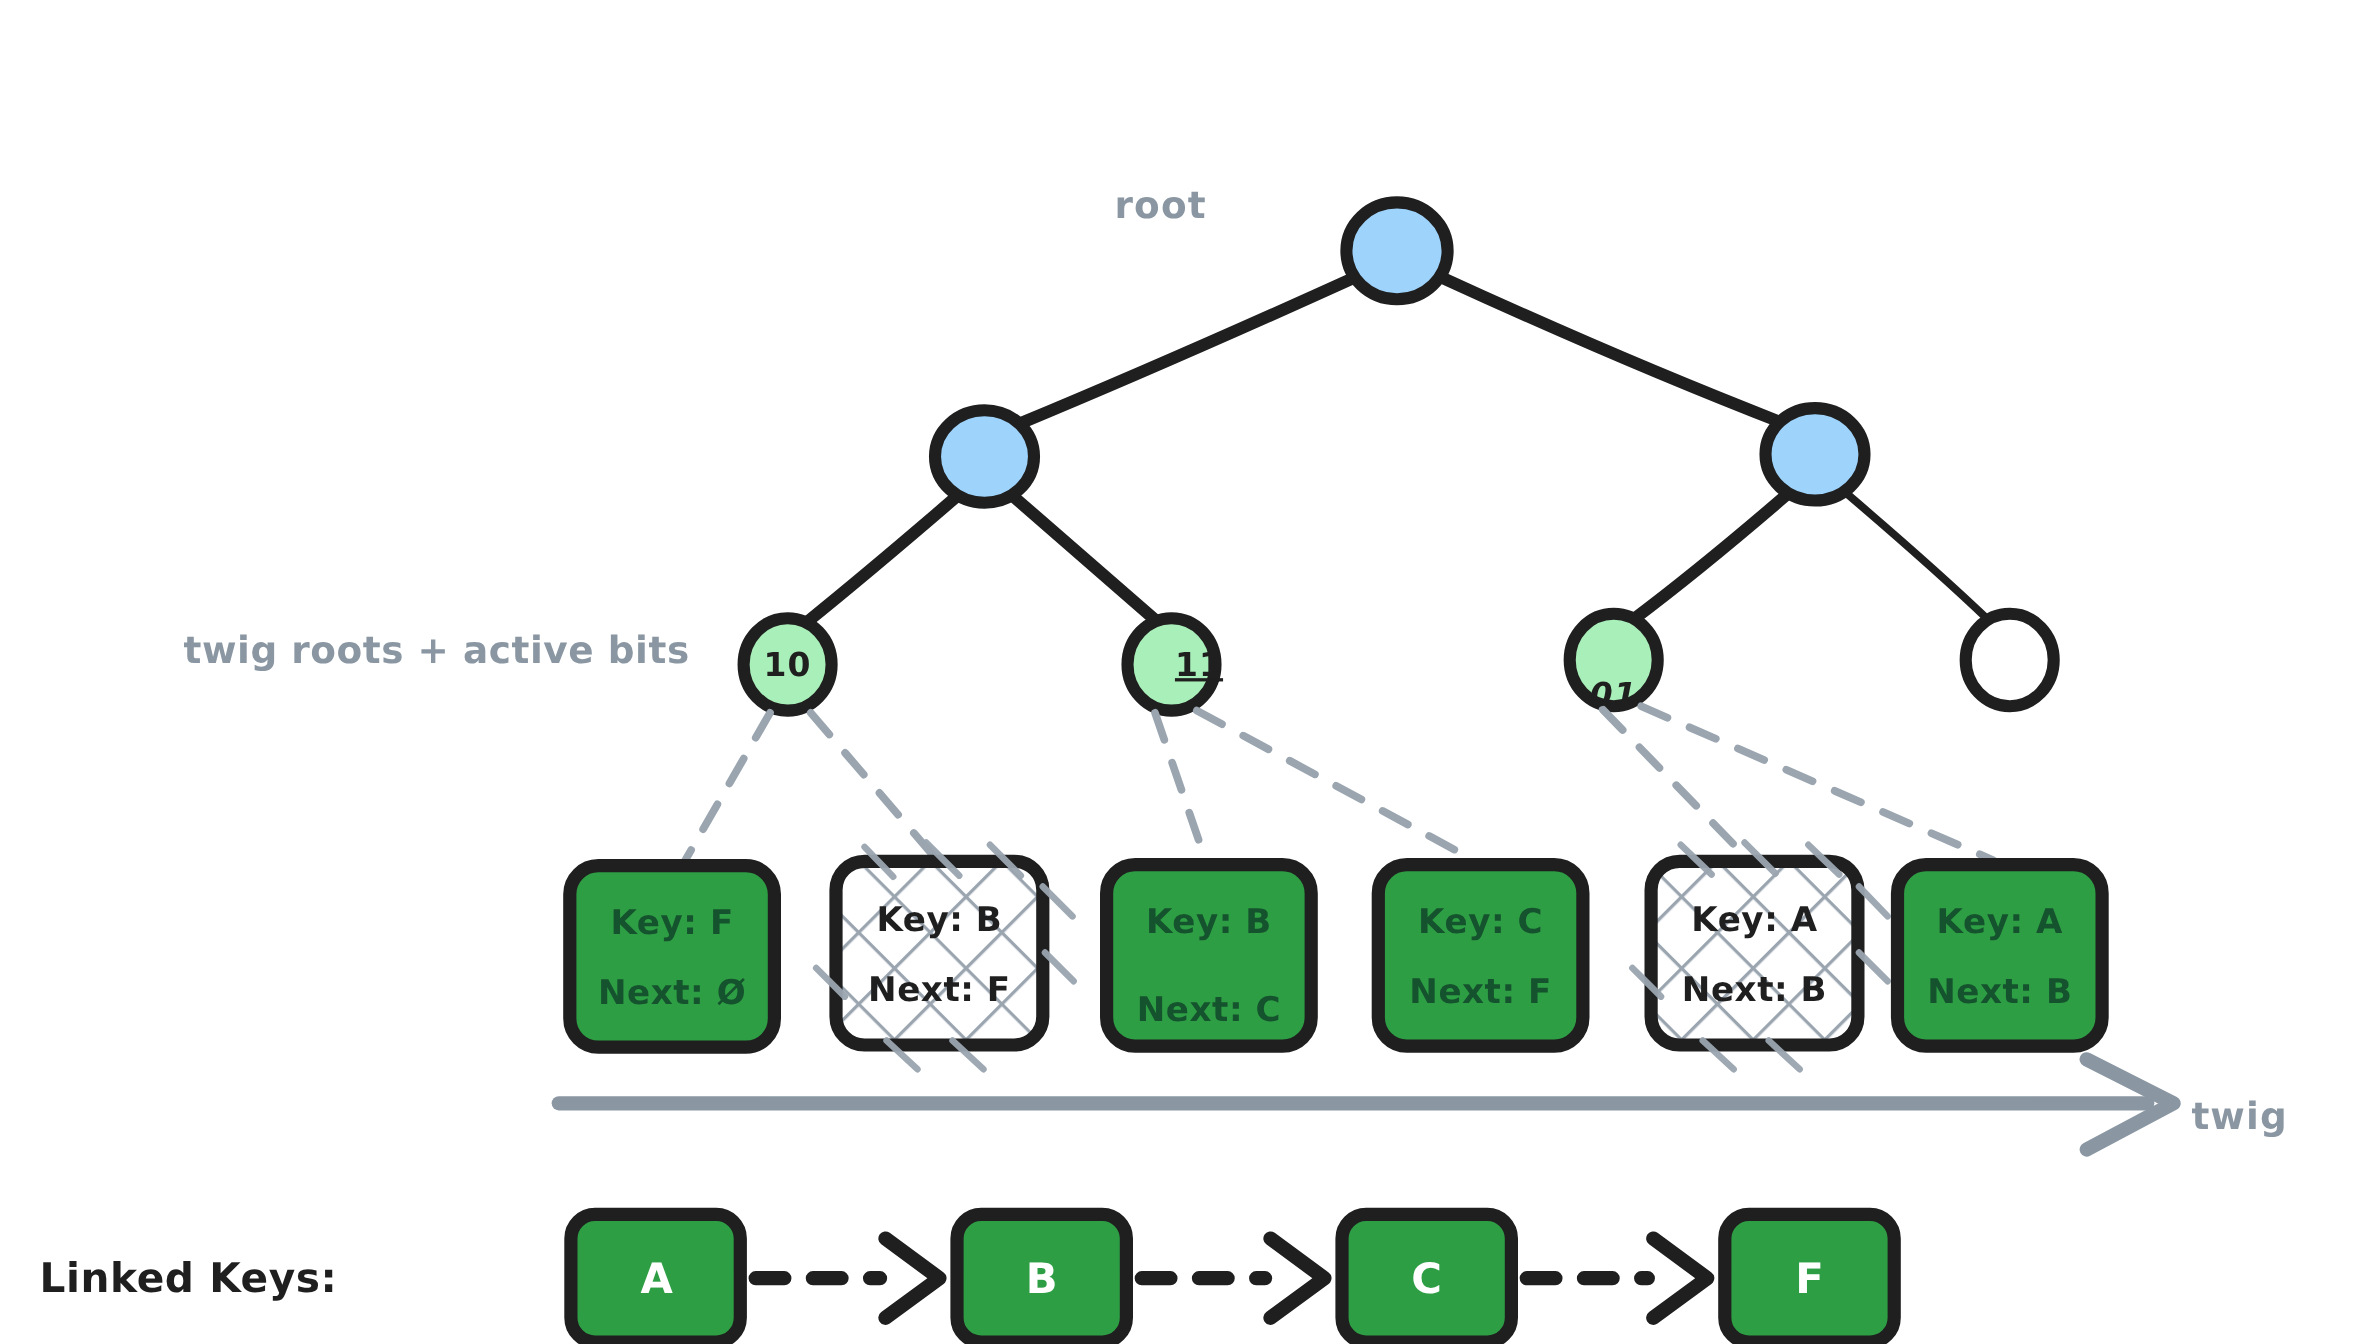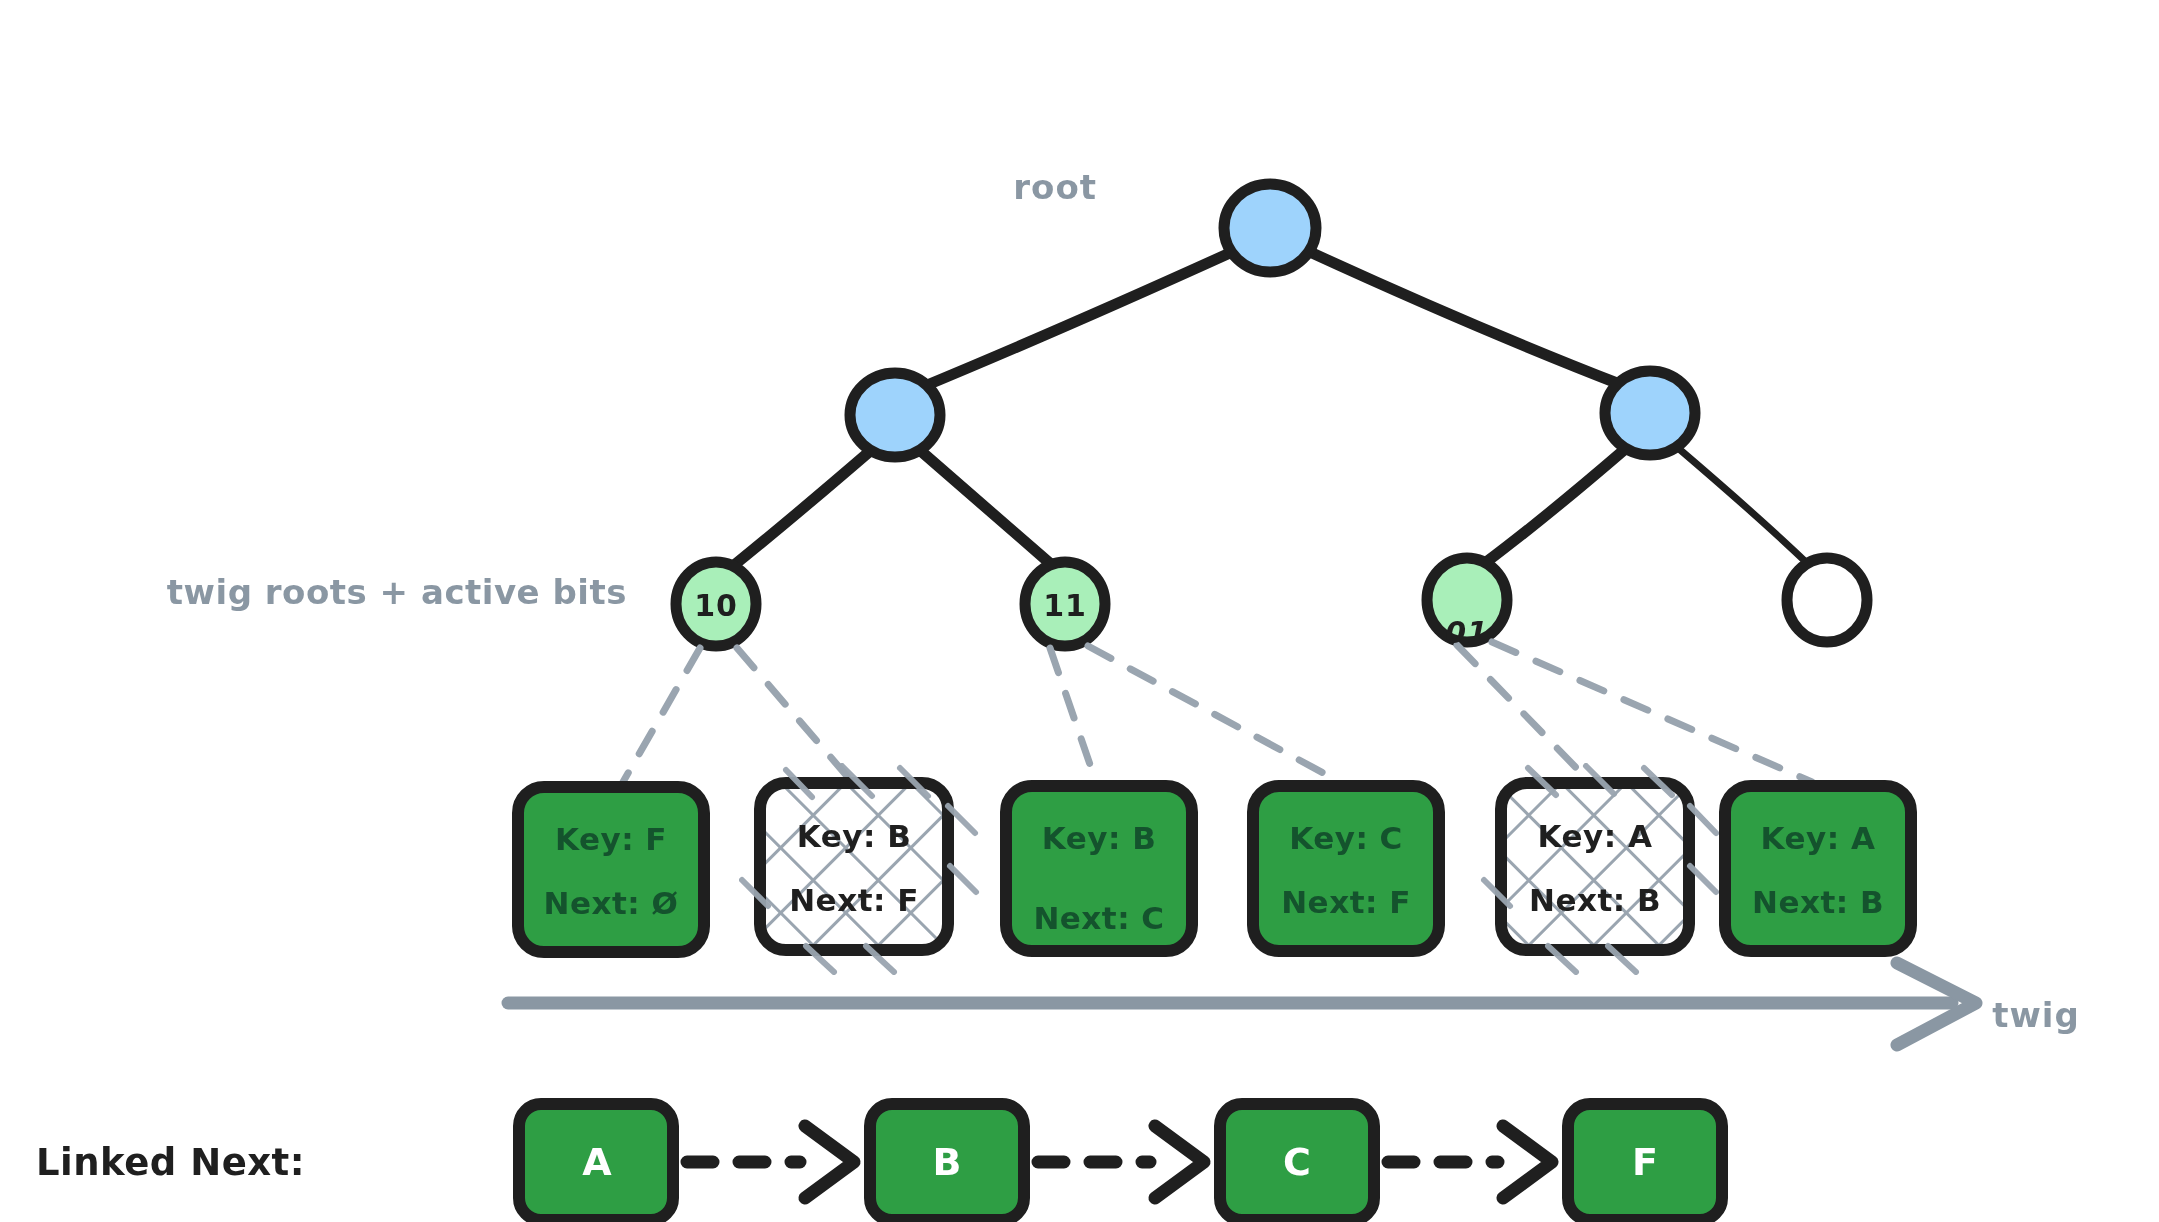"11" div.node-text { left: 1065px -> 1090px; text-decoration: none -> underline }
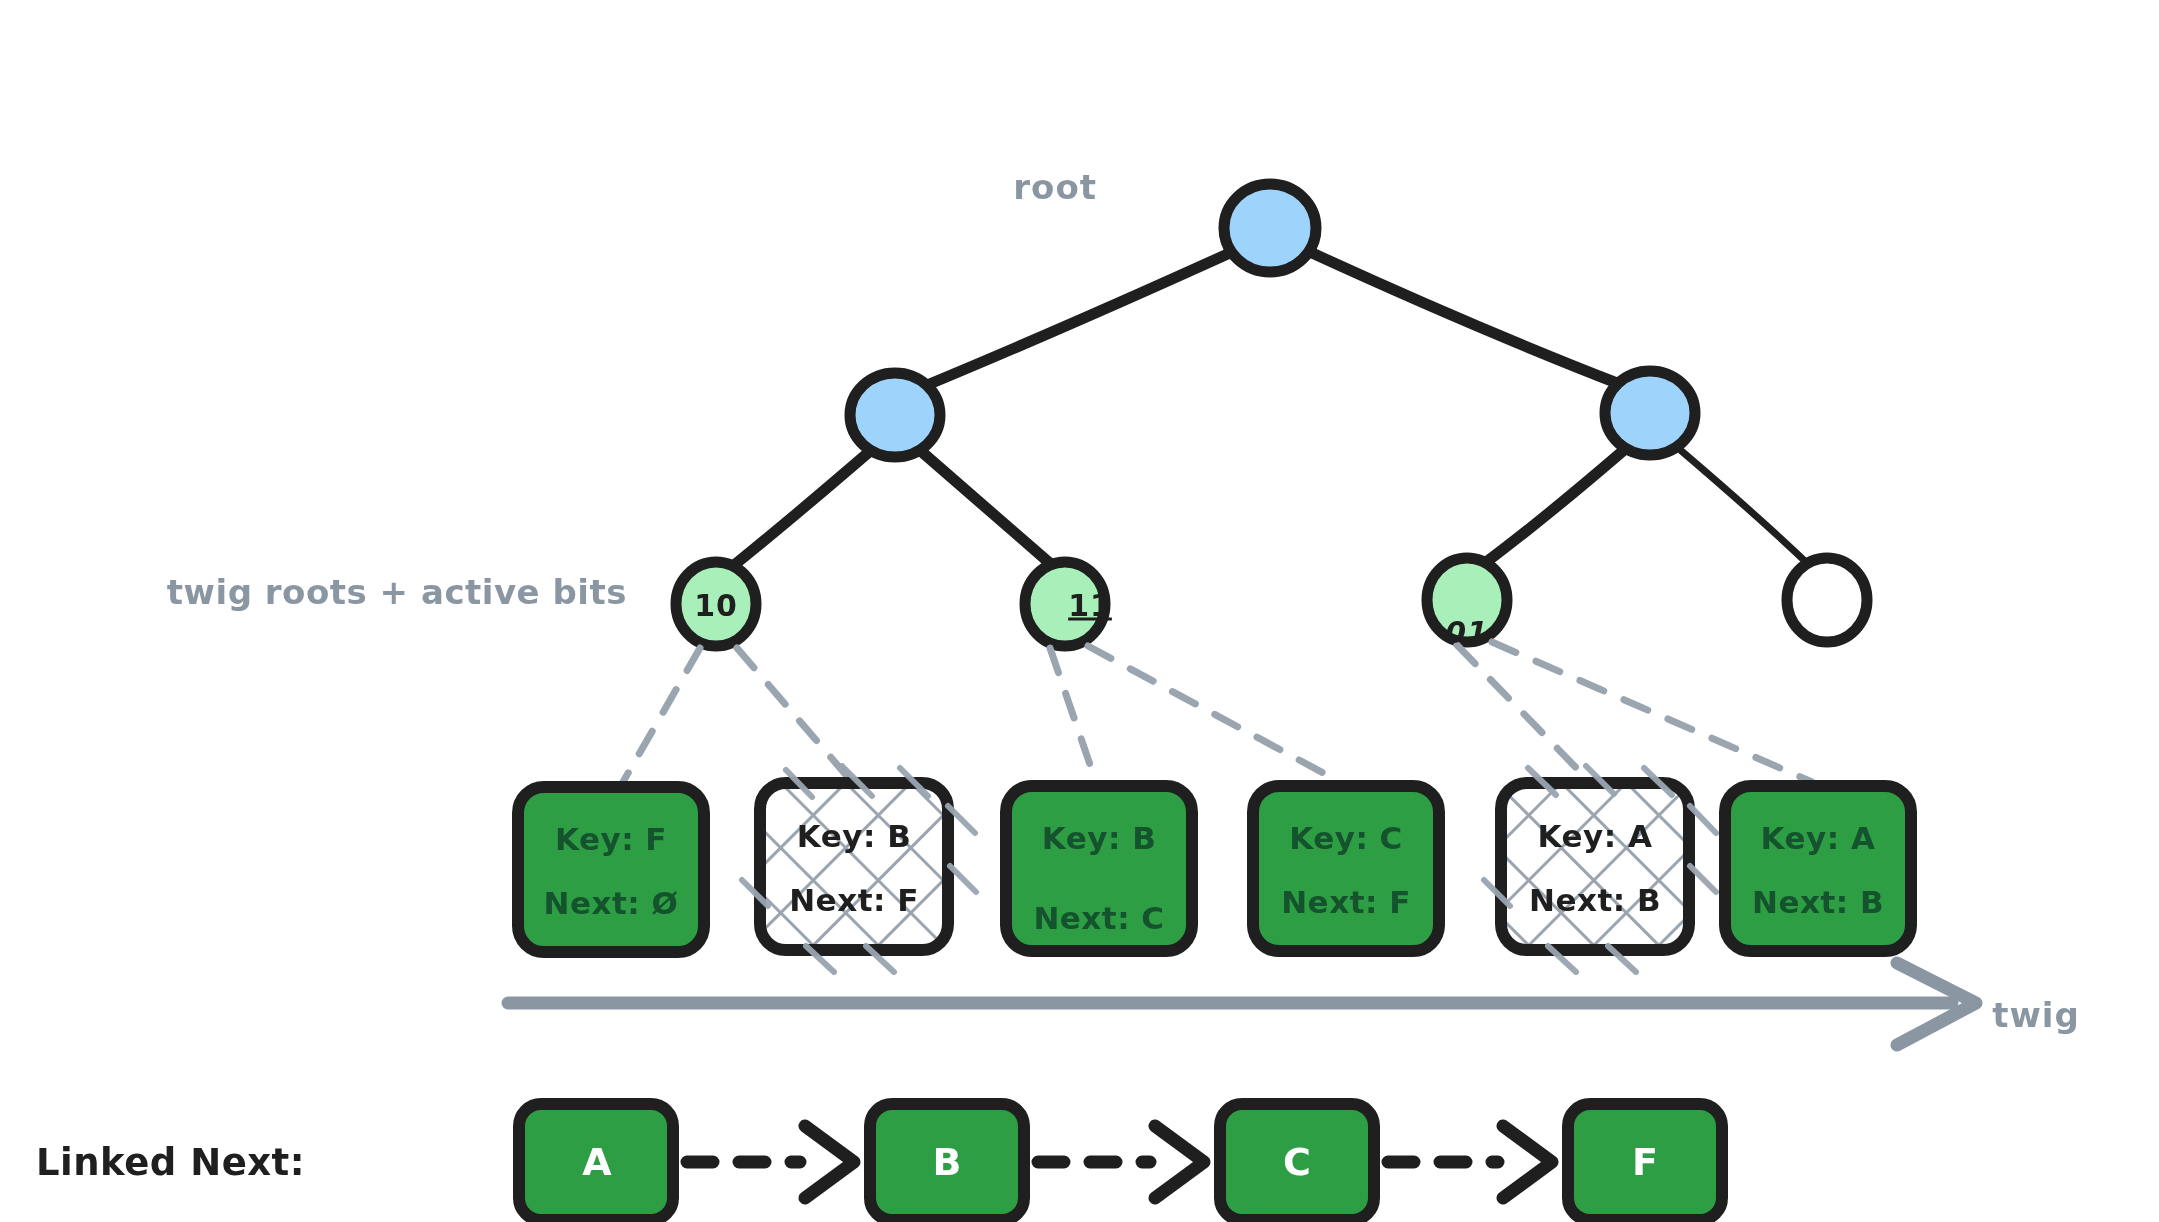"Linked Next:" div.lbl { text: Next -> Keys }
